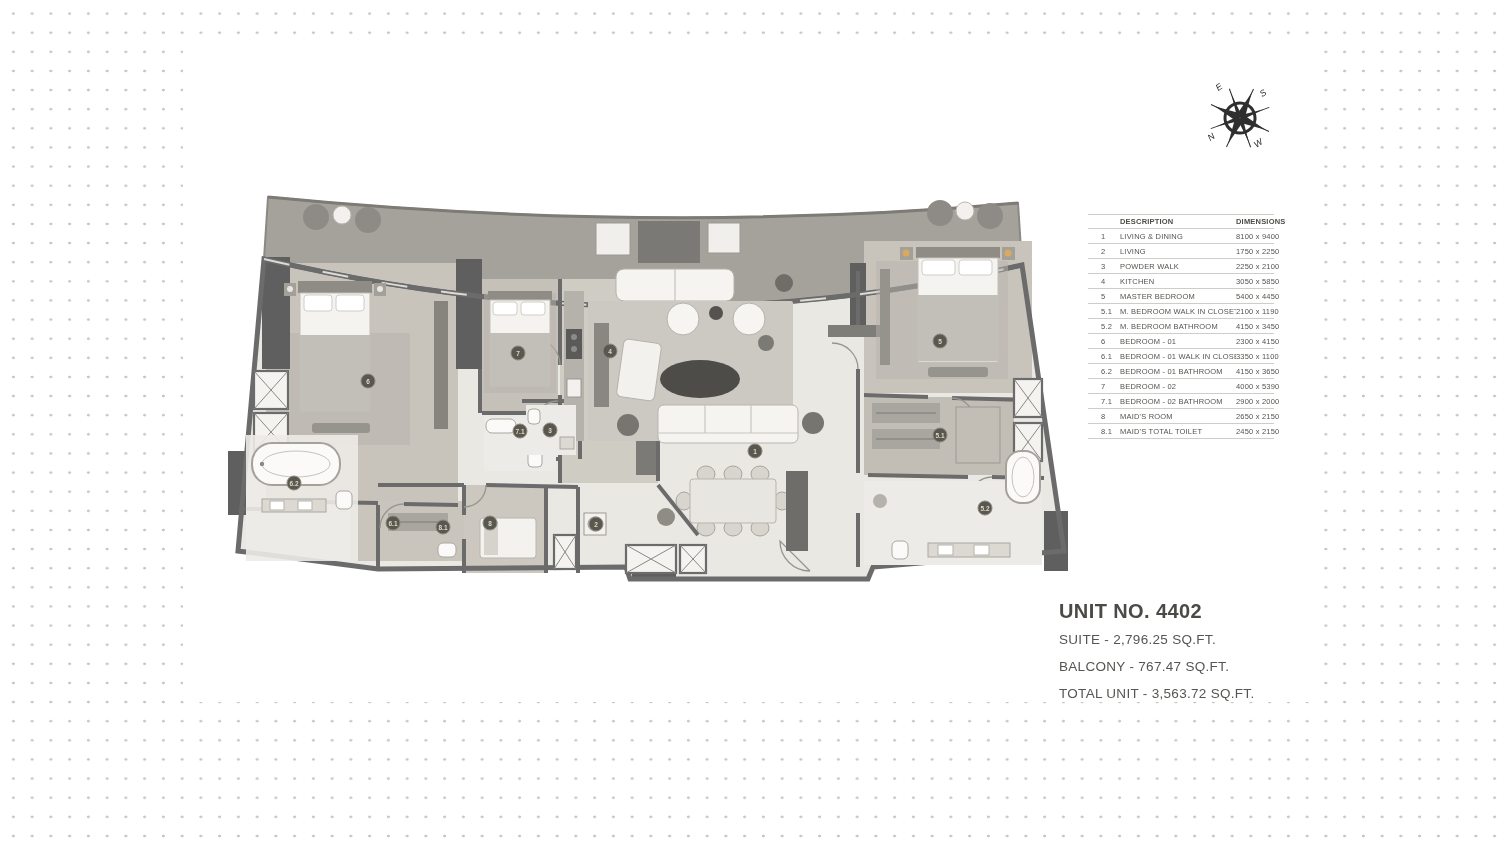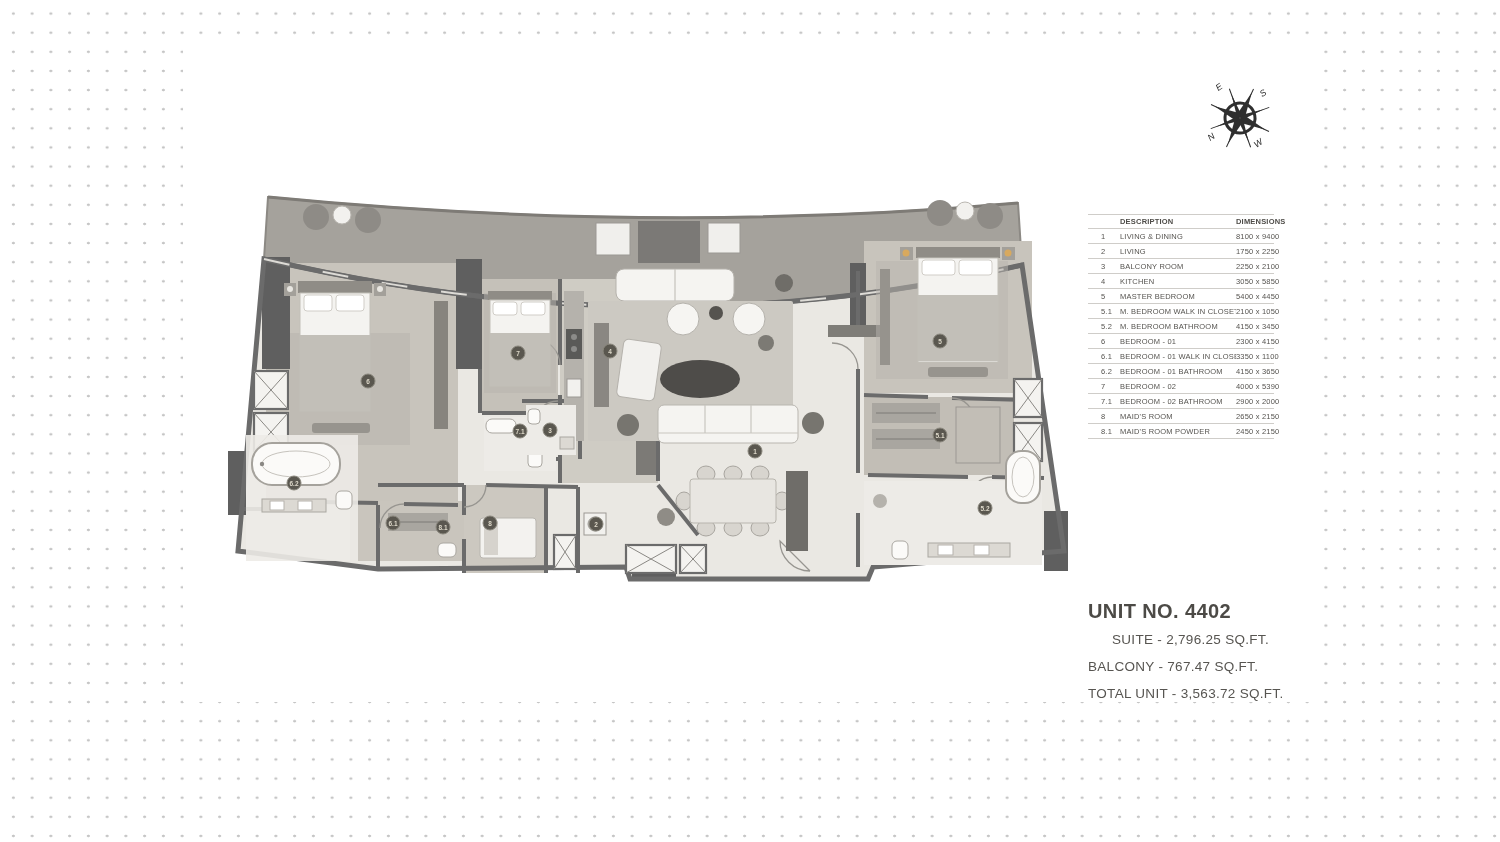"BALCONY ROOM" span.c-desc { text: BALCONY ROOM -> POWDER WALK }
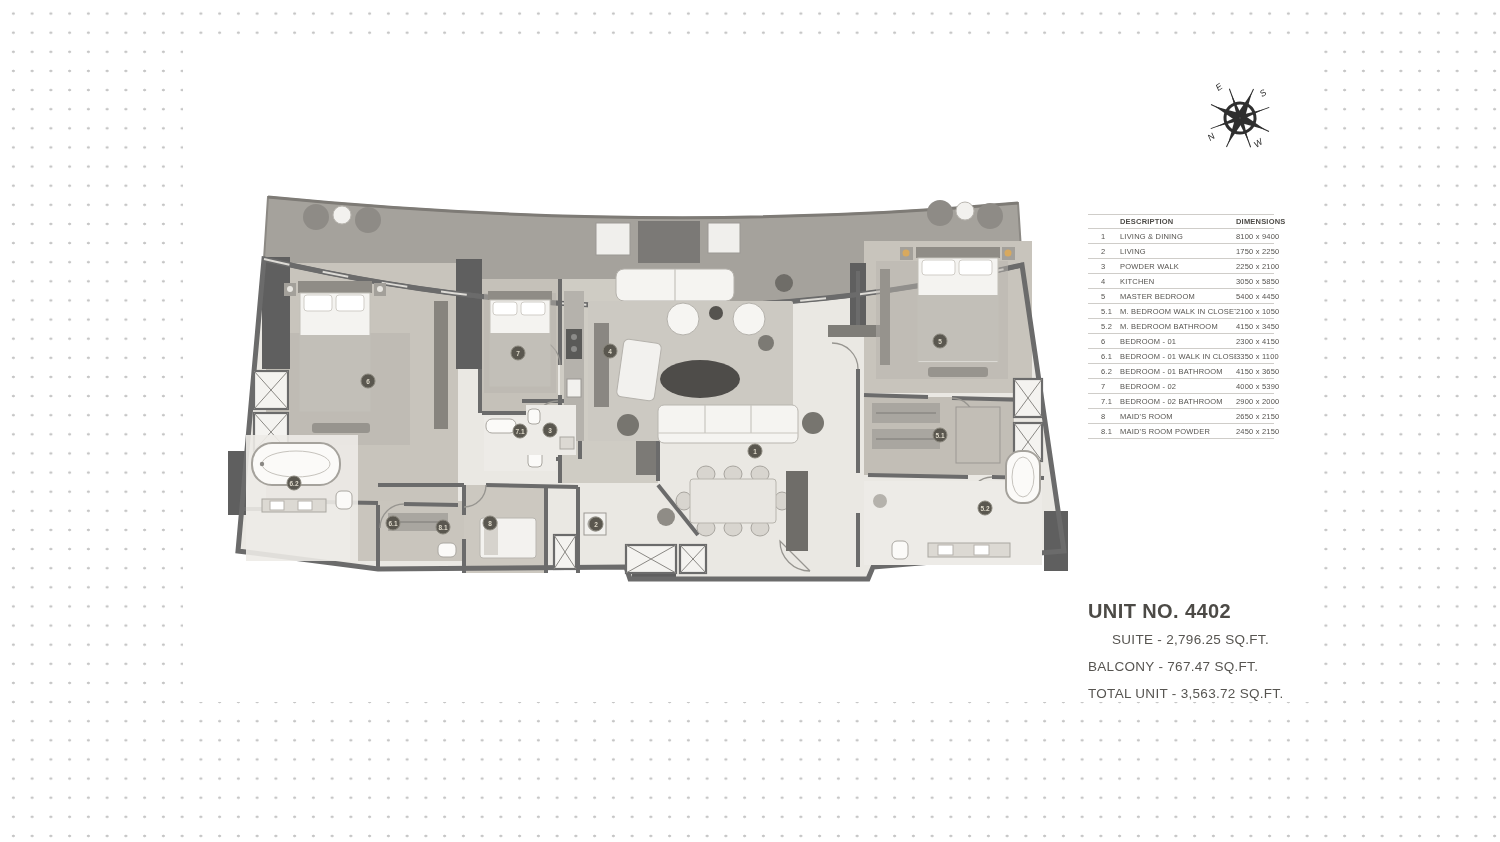"2100 x 1050" span.c-dim { text: 1050 -> 1190 }
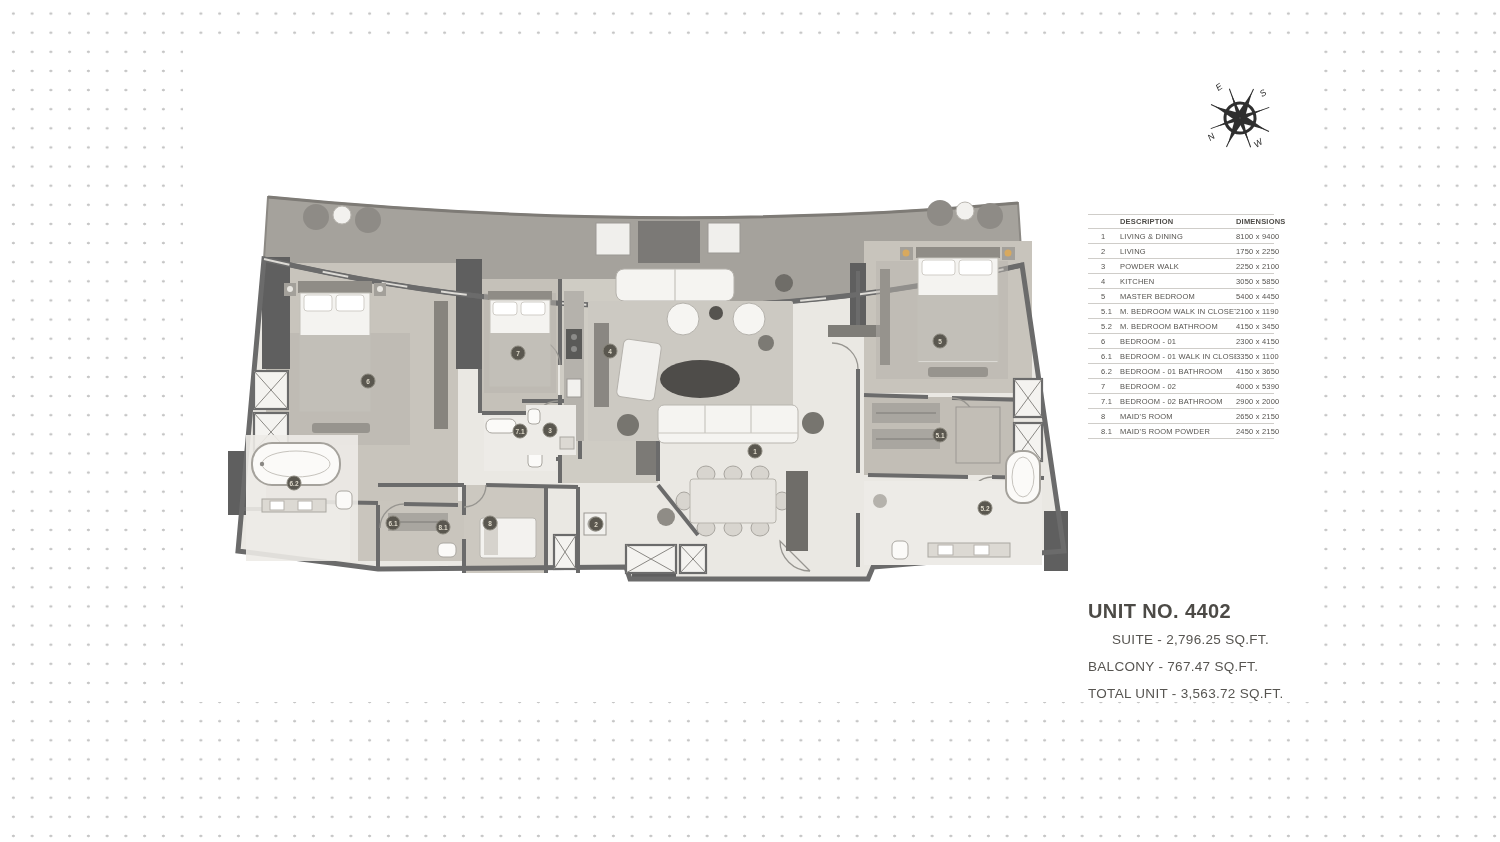"MAID'S ROOM POWDER" span.c-desc { text: ROOM POWDER -> TOTAL TOILET }
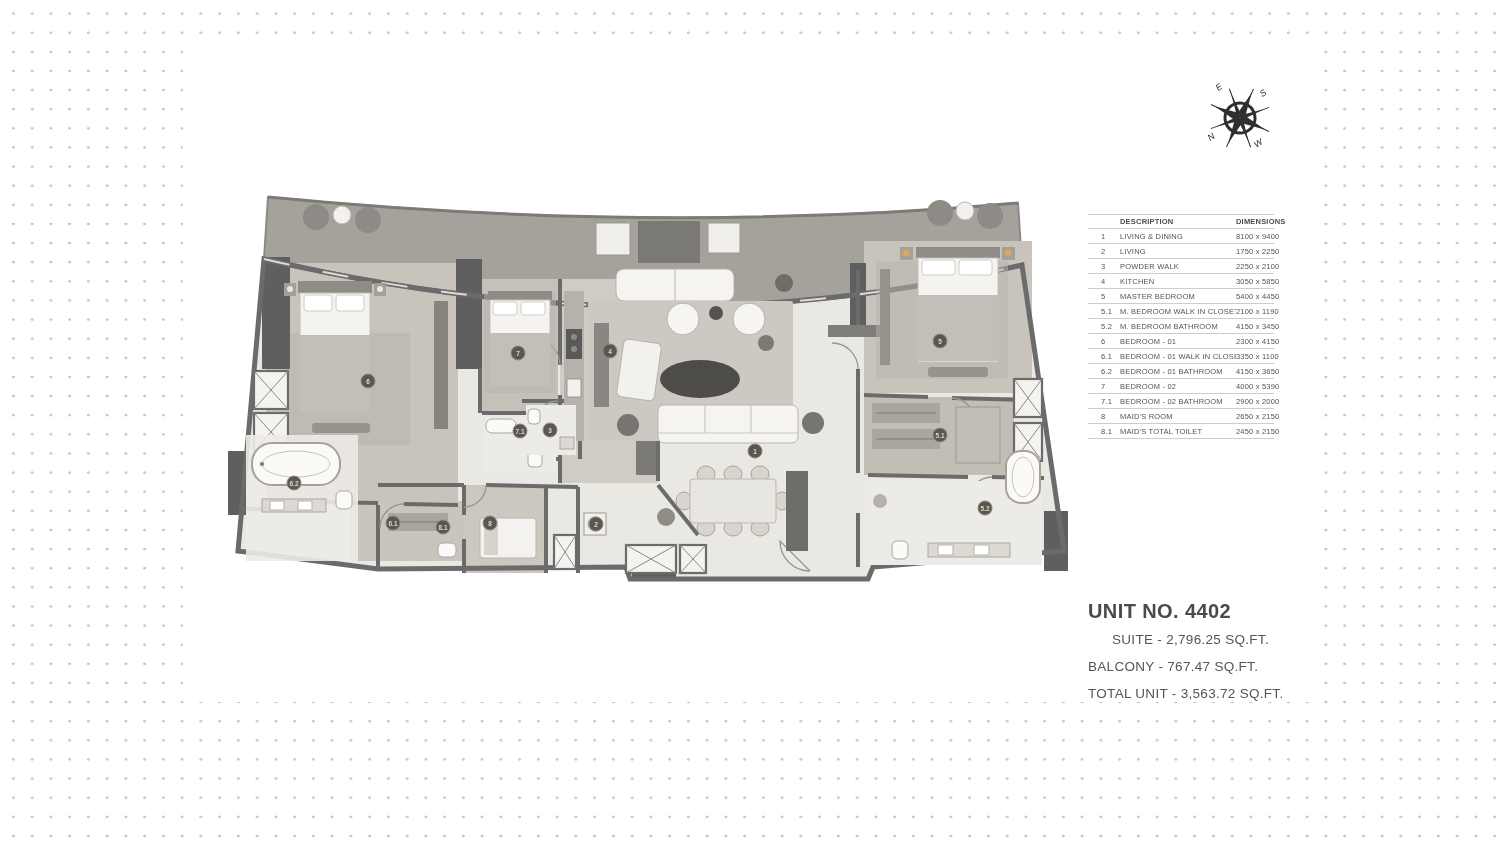"UNIT NO. 4402" .unit-info { left: 1088px -> 1059px }
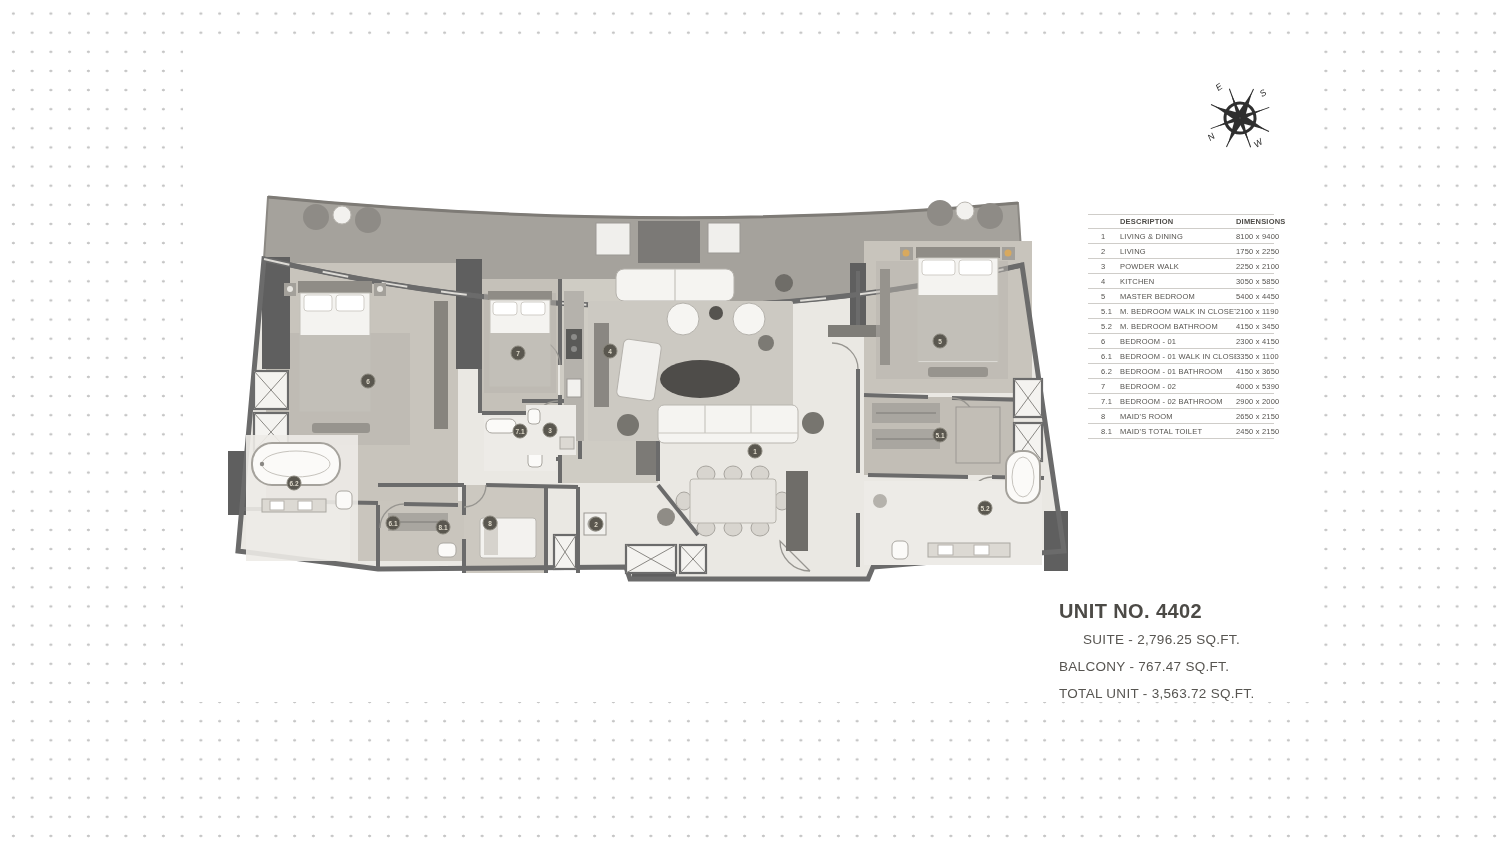"SUITE - 2,796.25 SQ.FT." .unit-line.first { margin-left: 24px -> none }
